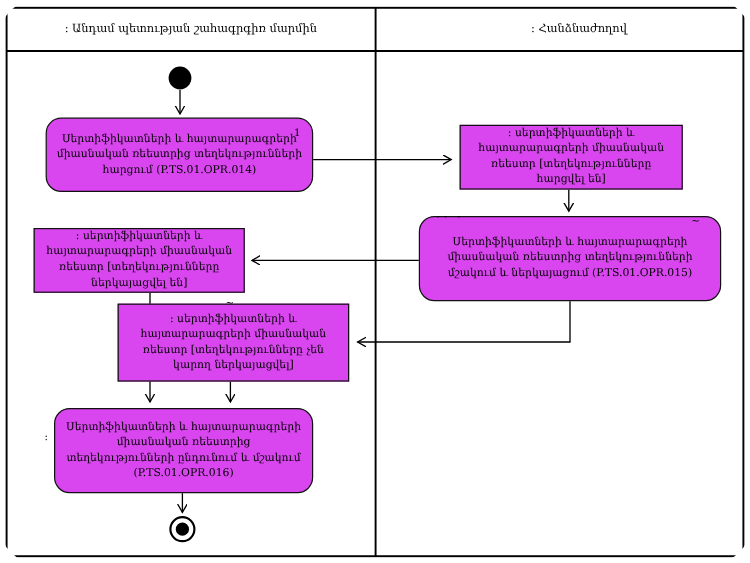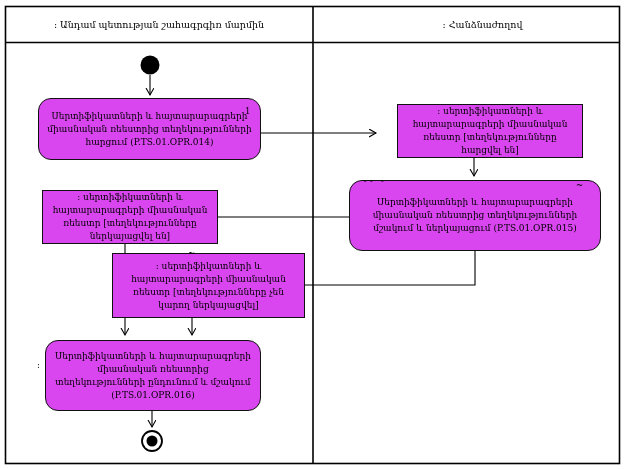": Անդամ պետության շահագրգիռ մարմին" .diagram { border-radius: none -> 30px }
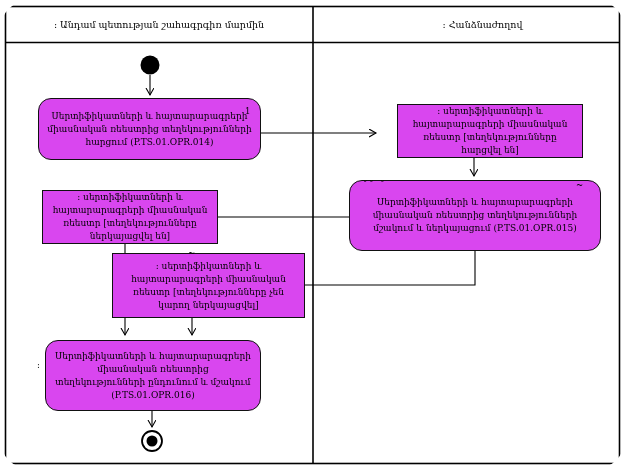": սերտիֆիկատների և հայտարարագրերի" .objnode { margin-left: 14px -> none }
